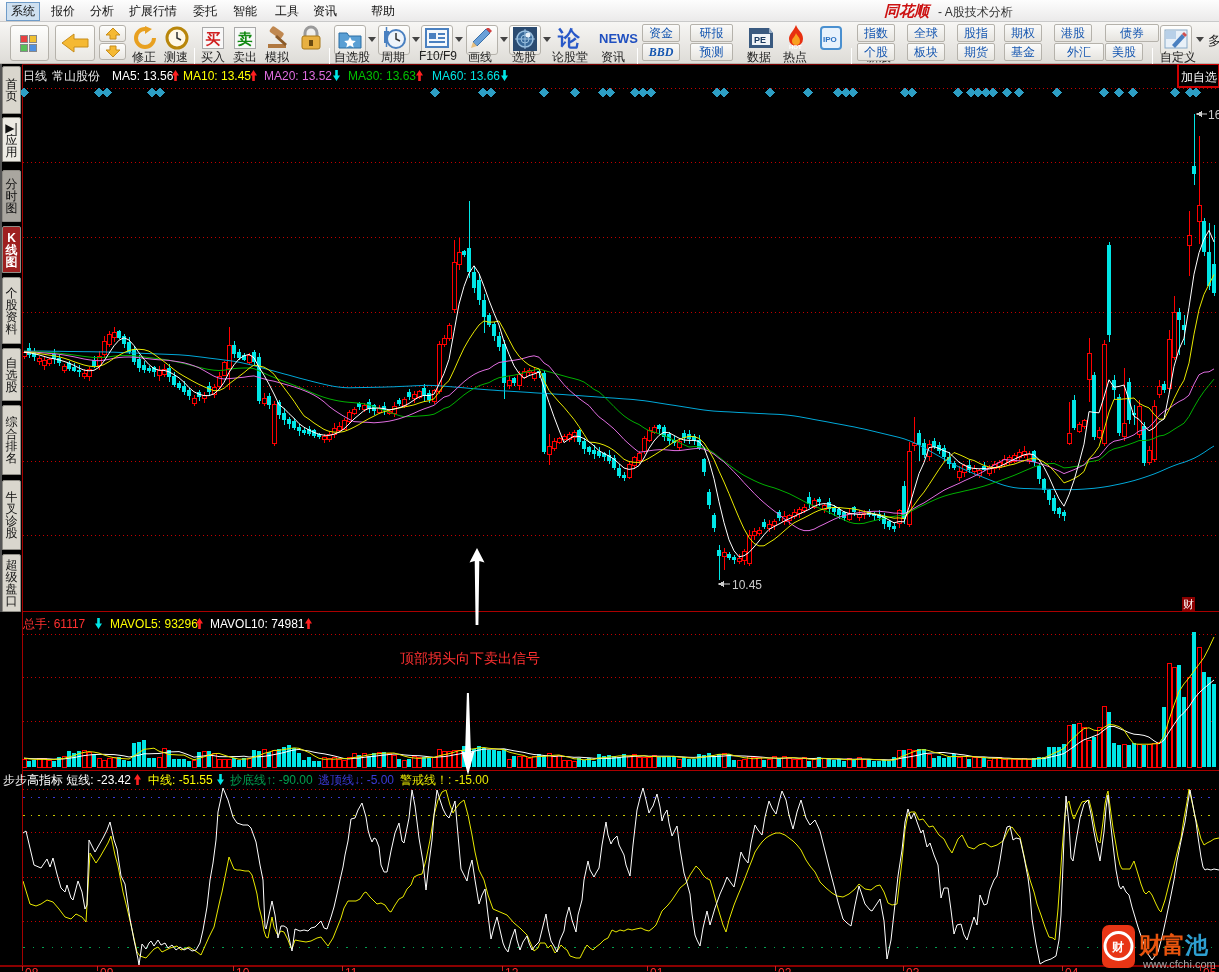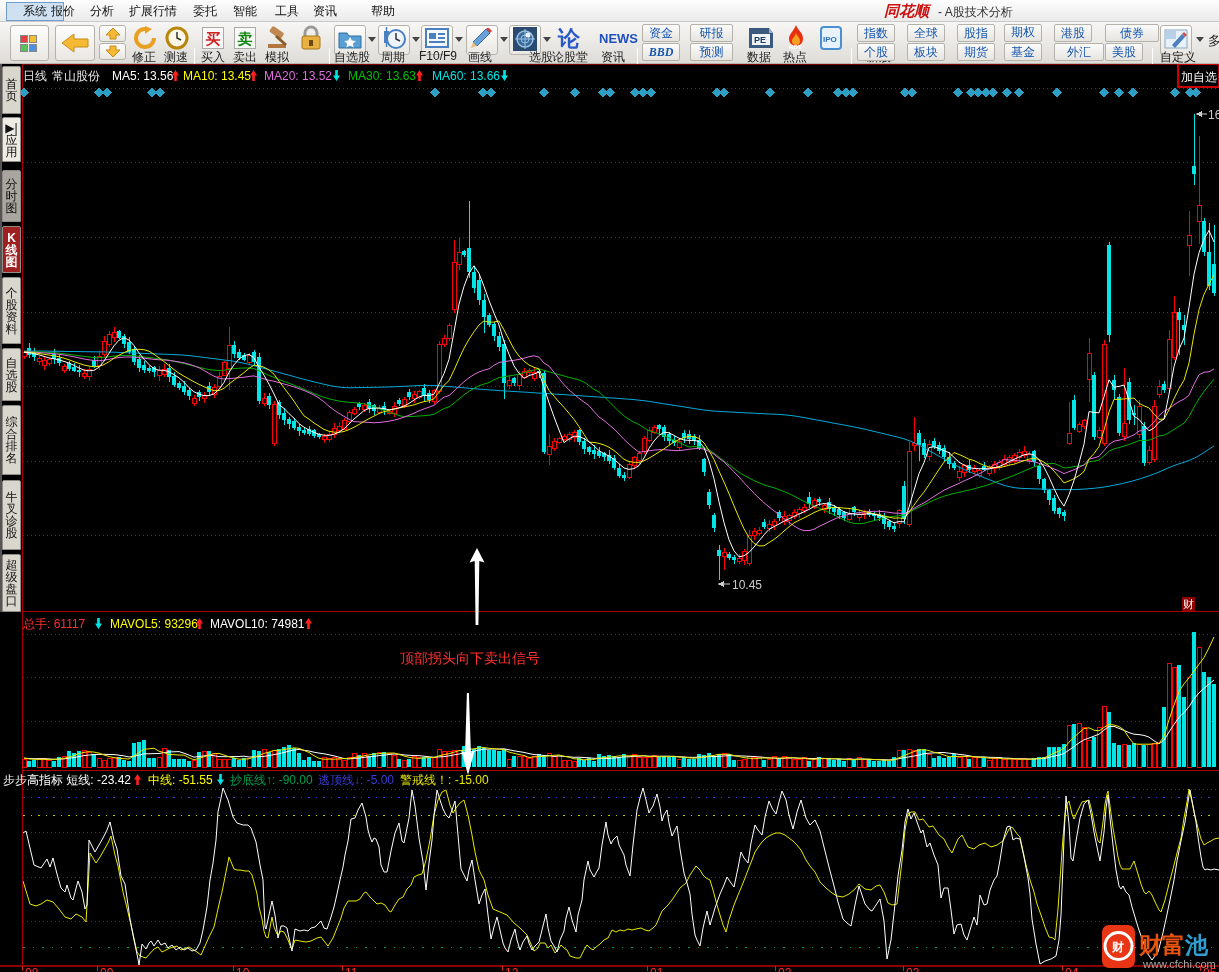"系统" div.mi { padding: 0 16px -> 0 4px }
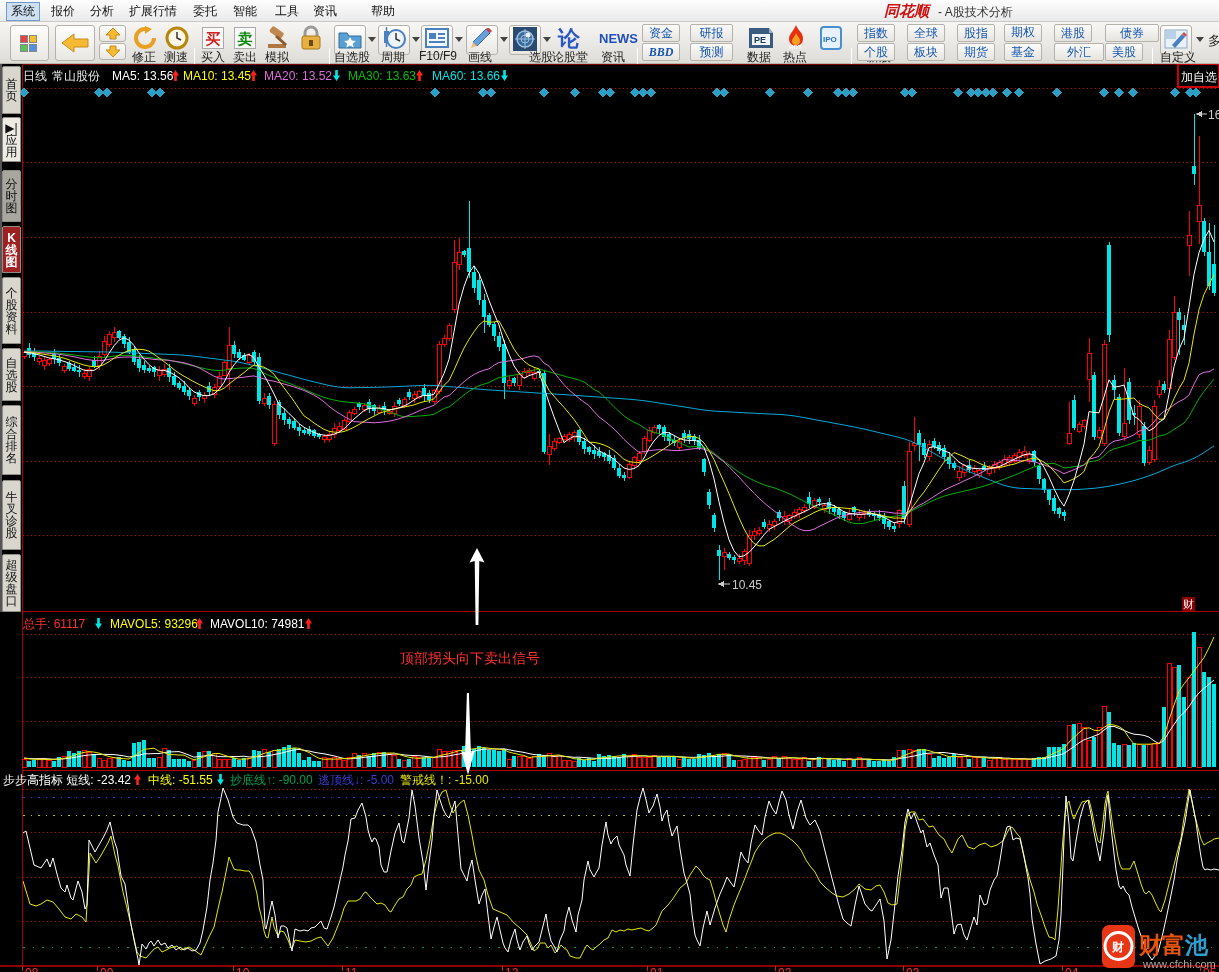"期权" div.bt2 { font-family: Liberation Mono, monospace -> none }
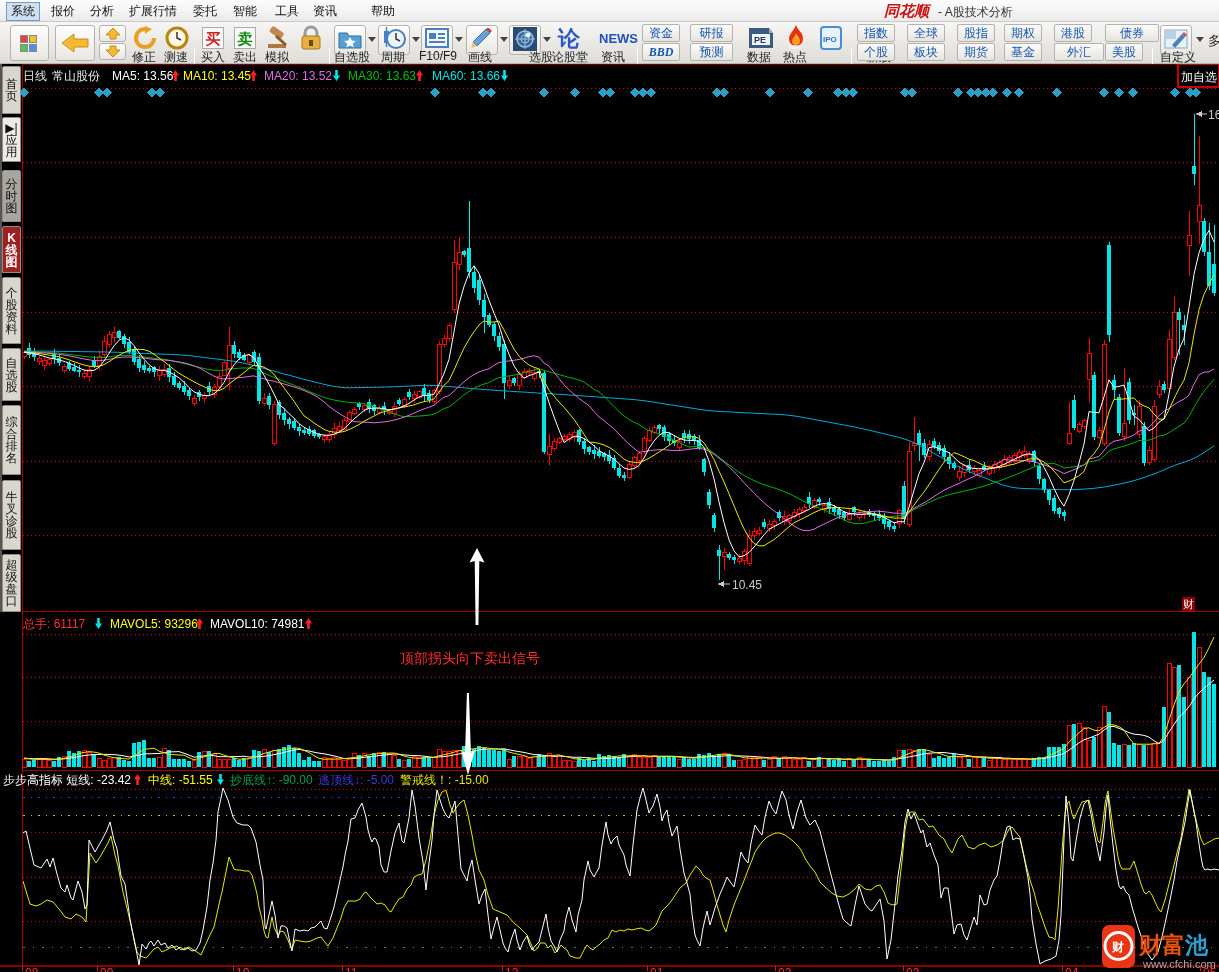"选股" div.lbl { left: 529px -> 512px }
